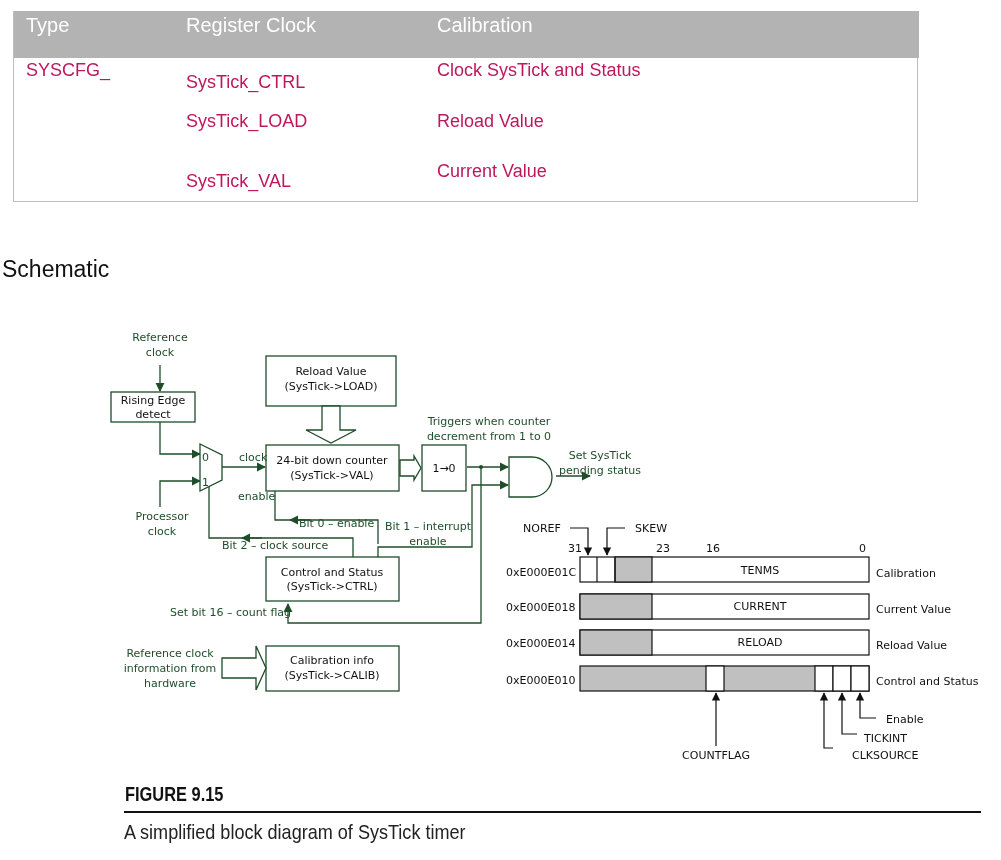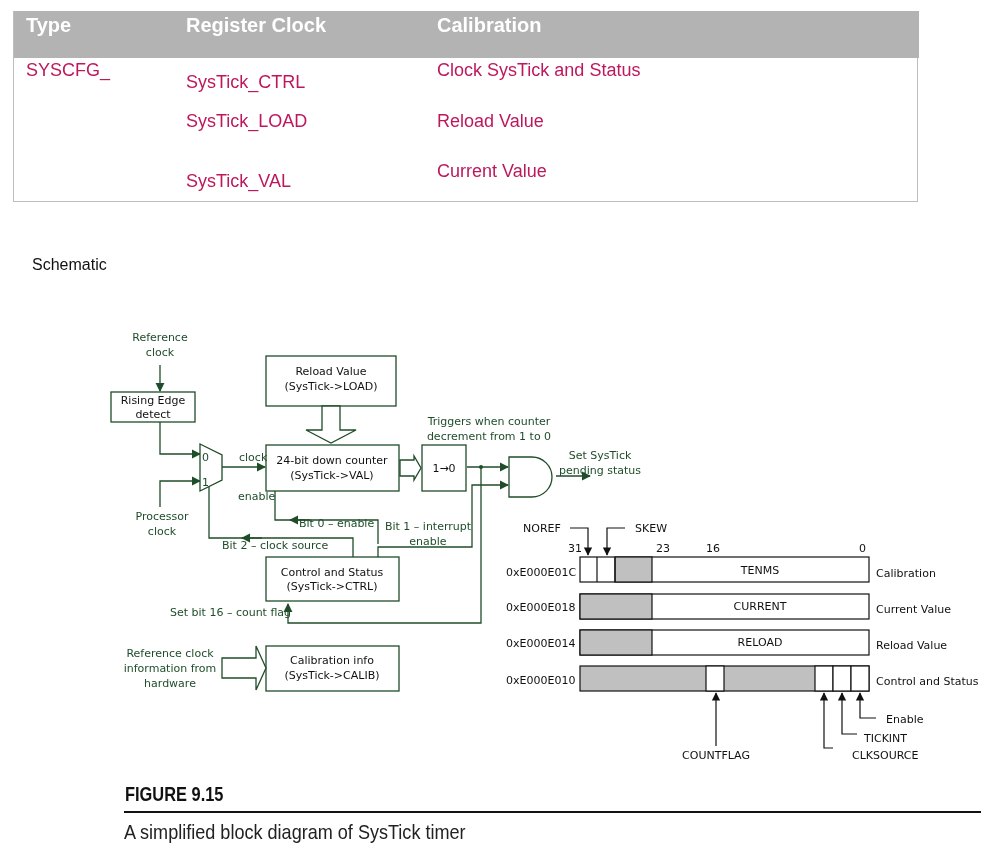"Type" .th { font-weight: bold -> normal }
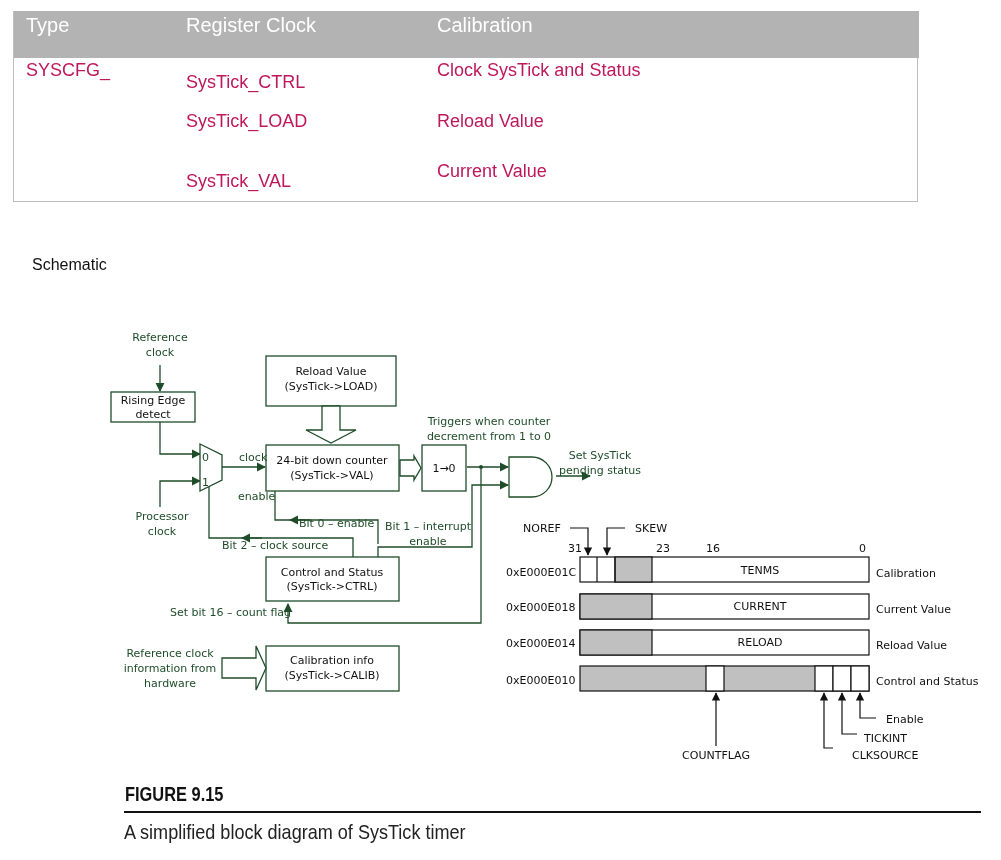"Schematic" .section-title { font-size: 16px -> 23px; left: 32px -> 2px }
